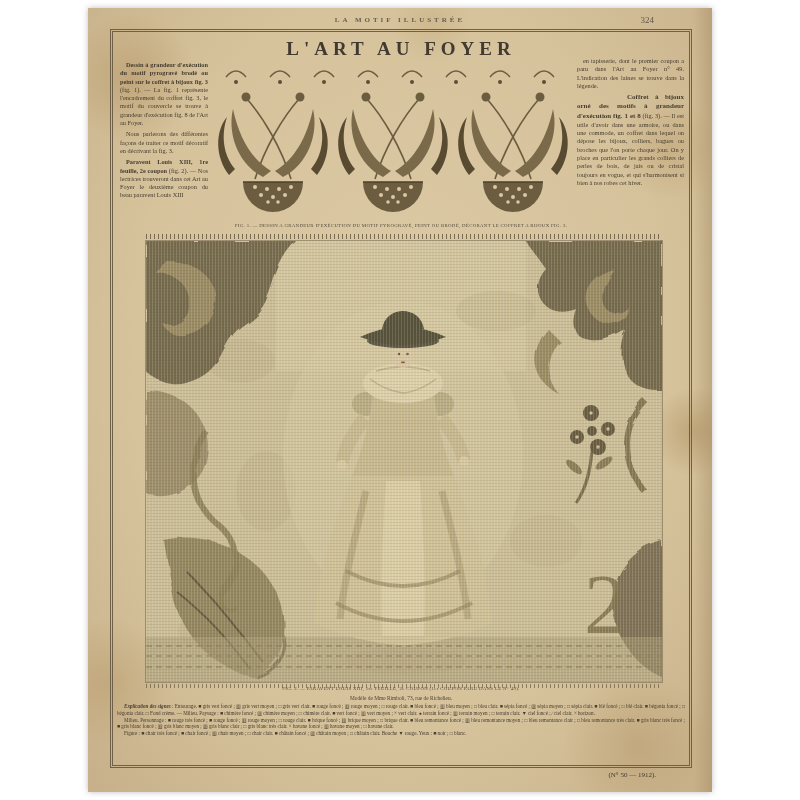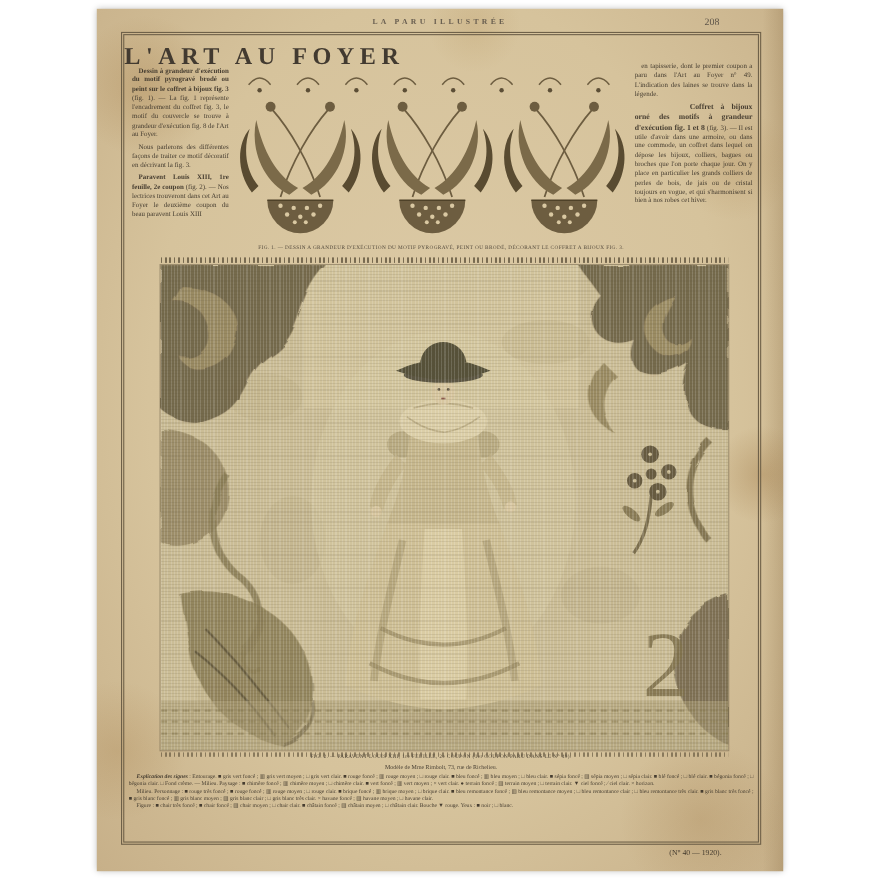"LA PARU ILLUSTRÉE" div.masthead { text: PARU -> MOTIF }
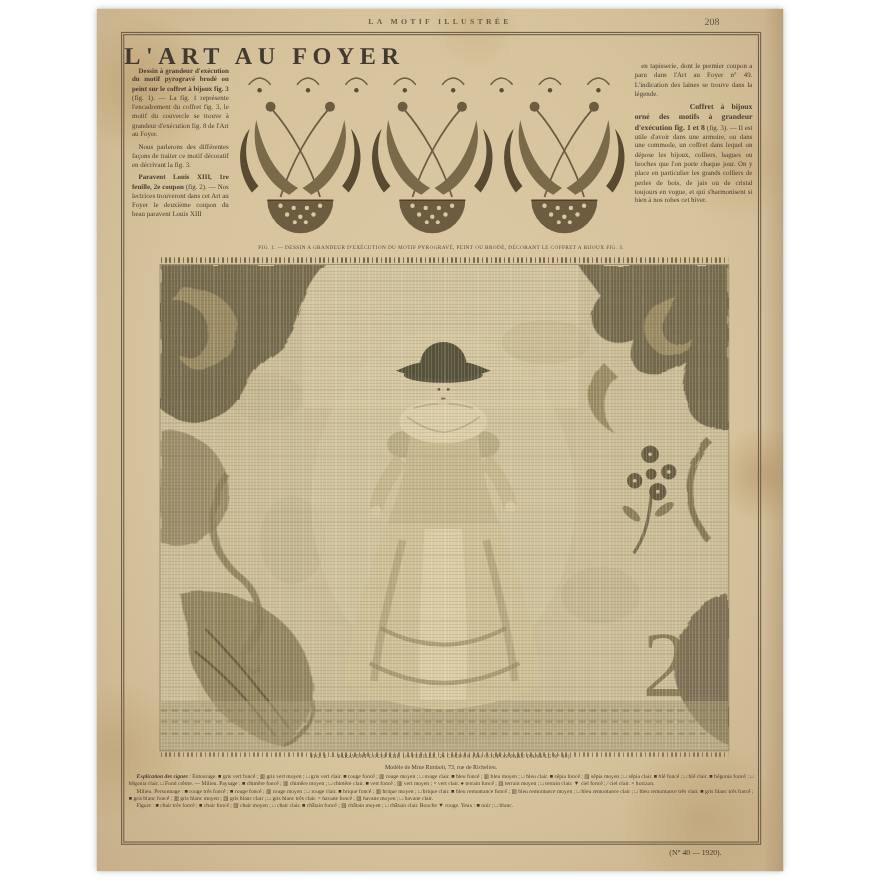"208" div.pageno { text: 208 -> 324 }
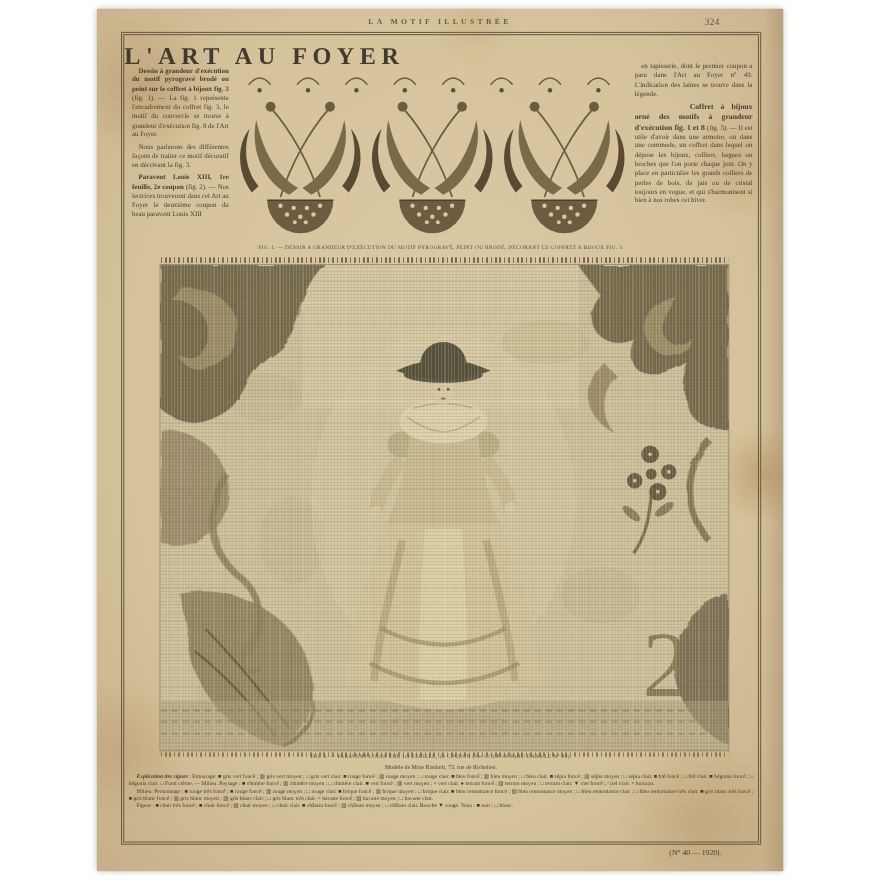"L'ART AU FOYER" .title { font-size: 22px -> 19px; text-align: left -> center }
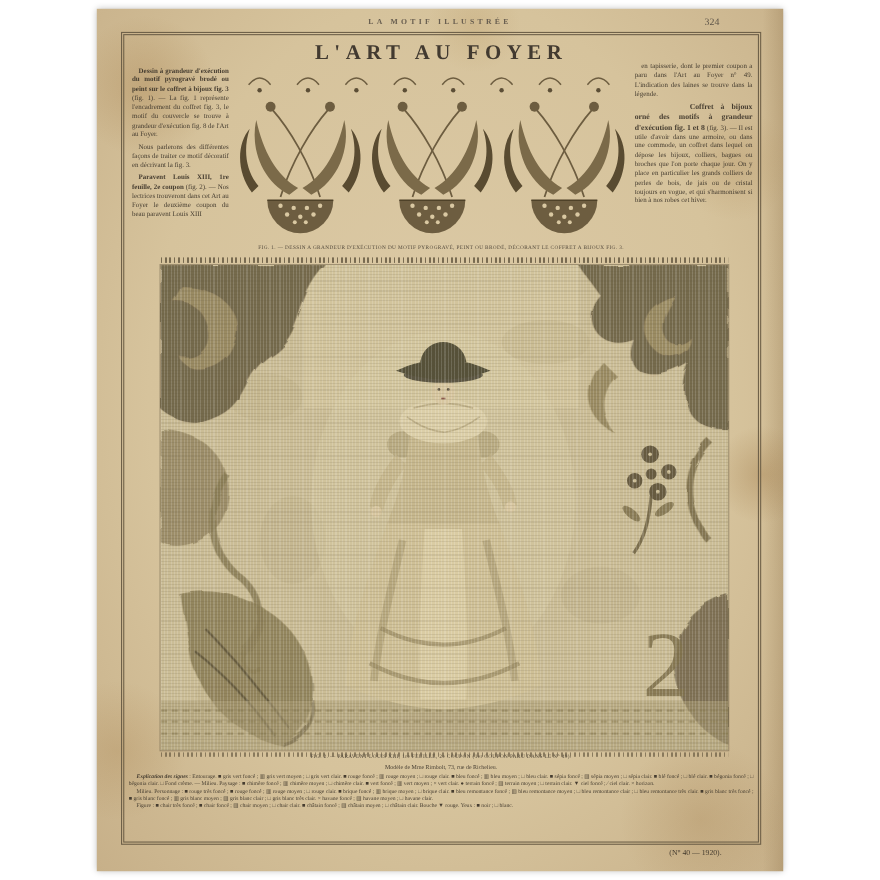"(N° 40 — 1920)." div.folio { text: 40 — 1920 -> 50 — 1912 }
